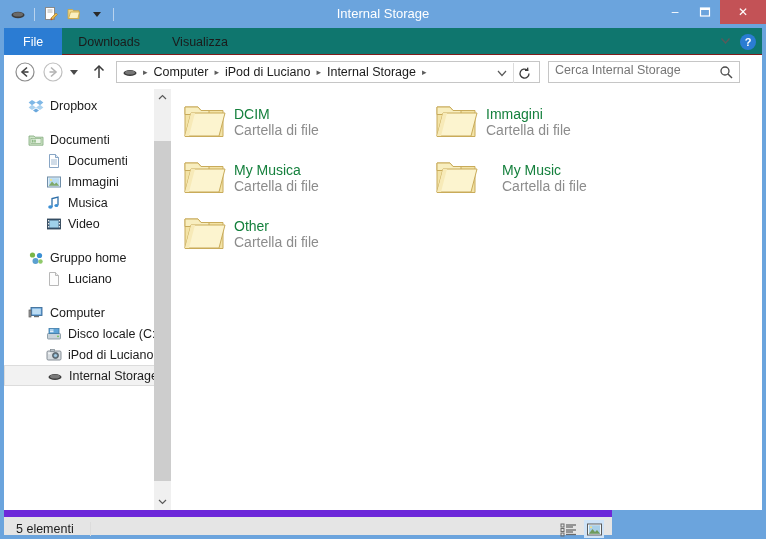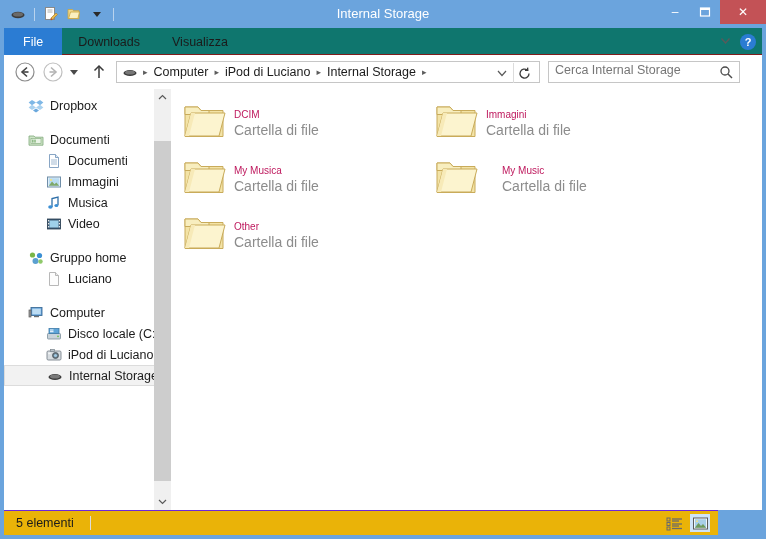"DCIM" .file-name { color: #be185d -> #15803d; font-size: 10px -> 14px }
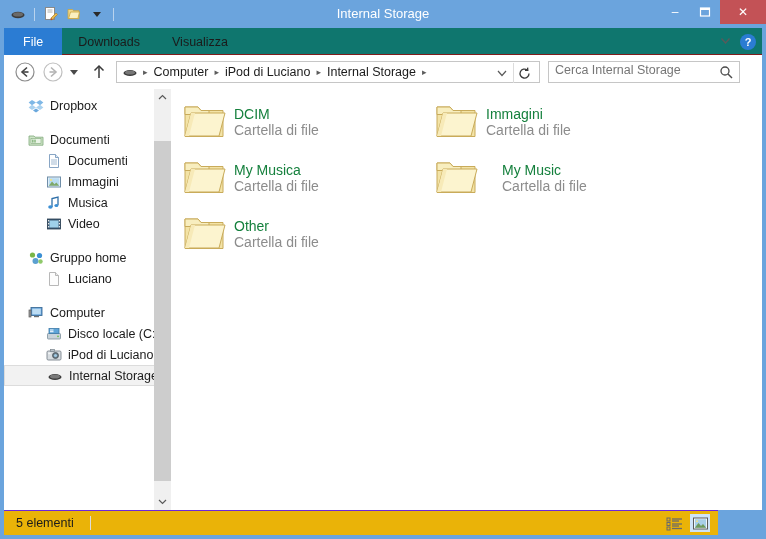"5 elementi" #statusbar { background: #eab308 -> #e5e5e5; border-top: 1px solid #6d28d9 -> 7px solid #6d28d9; width: 714px -> 608px }
